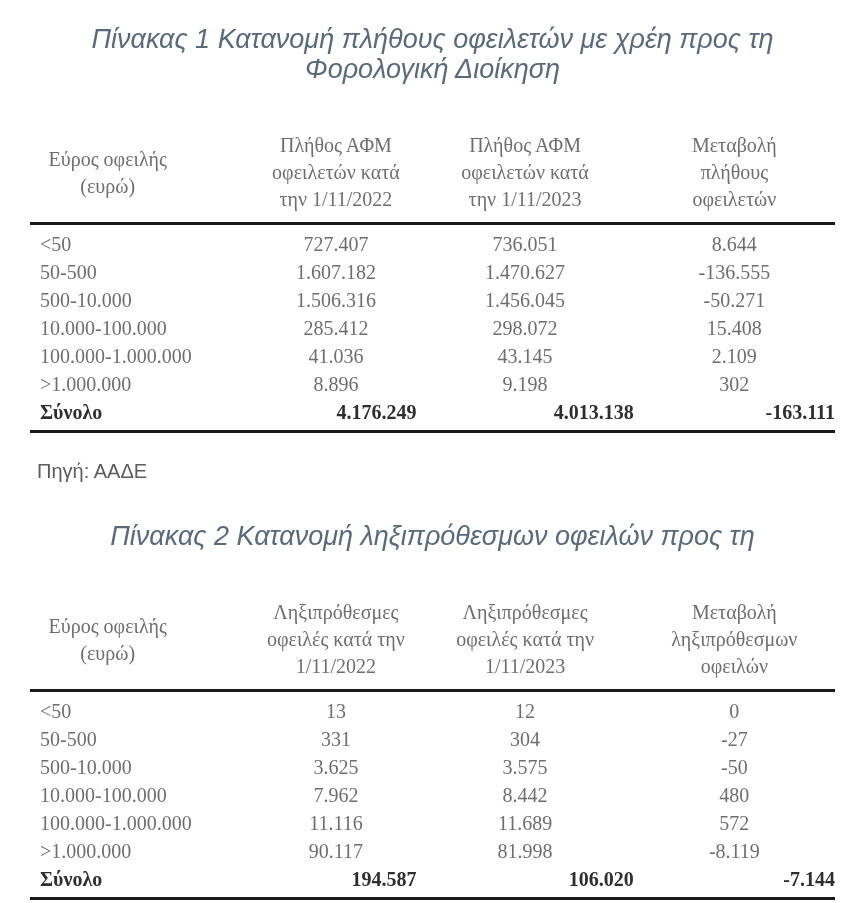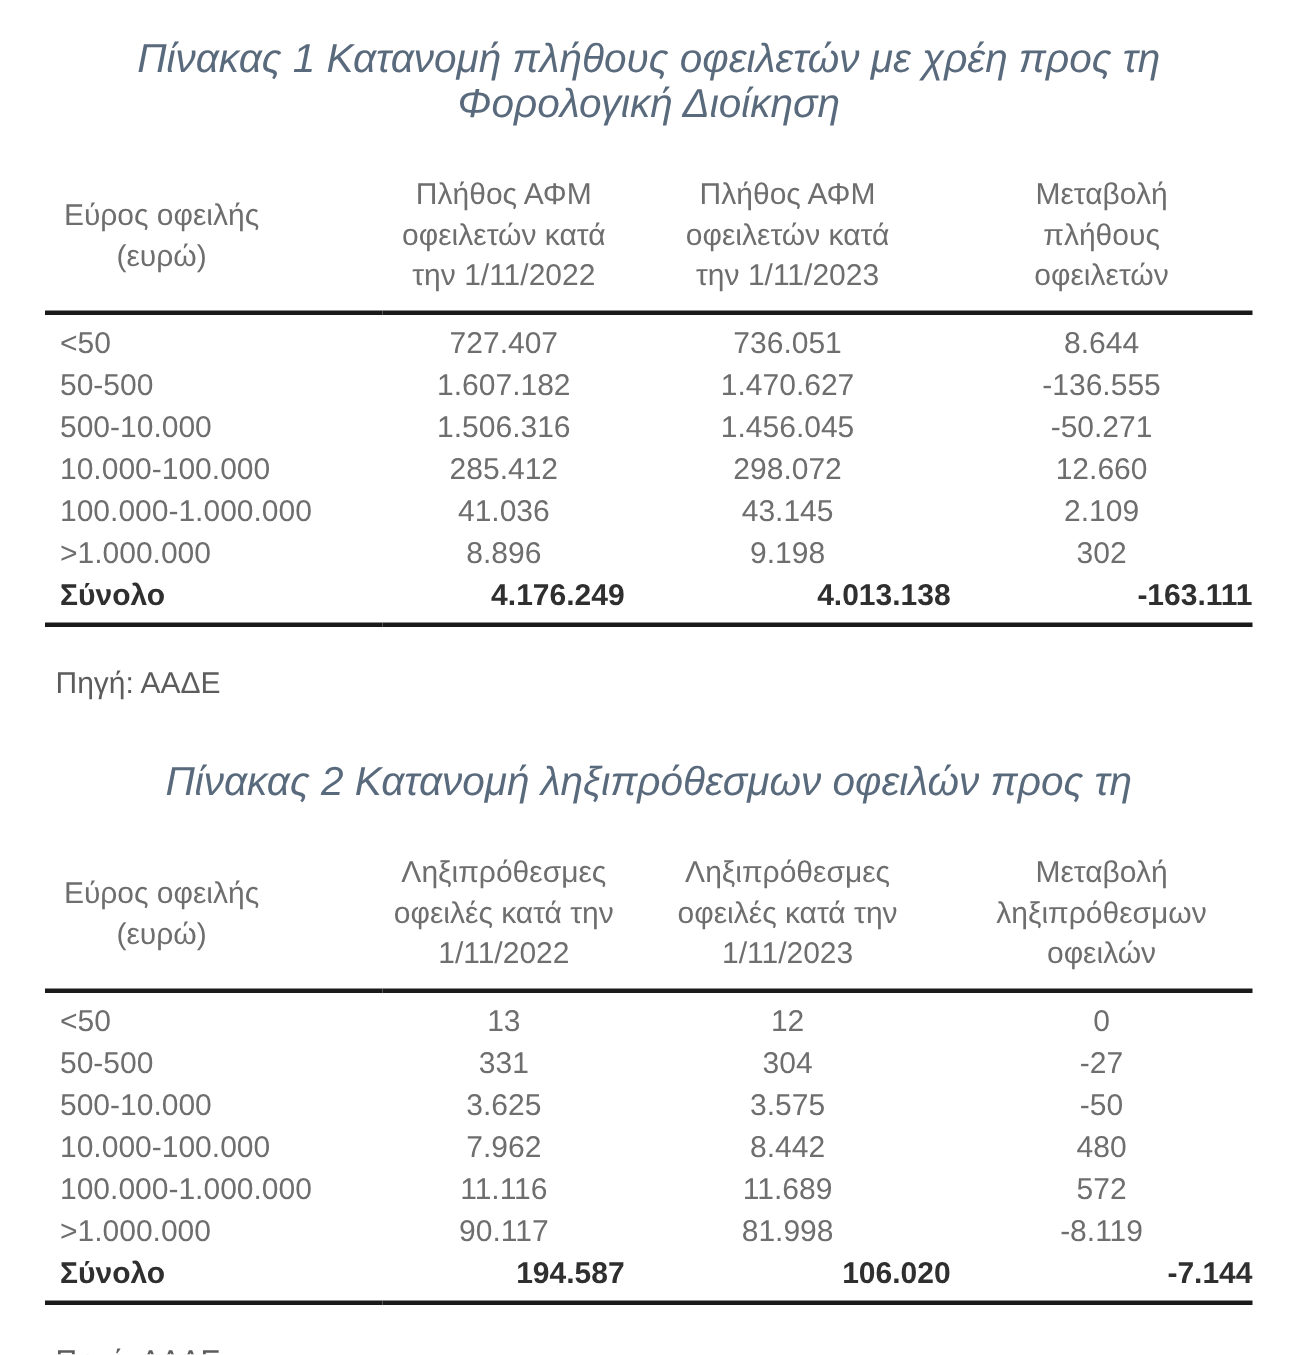"Εύρος οφειλής" table.data-table { font-family: none -> Liberation Serif, serif; margin-top: 33px -> 48px }
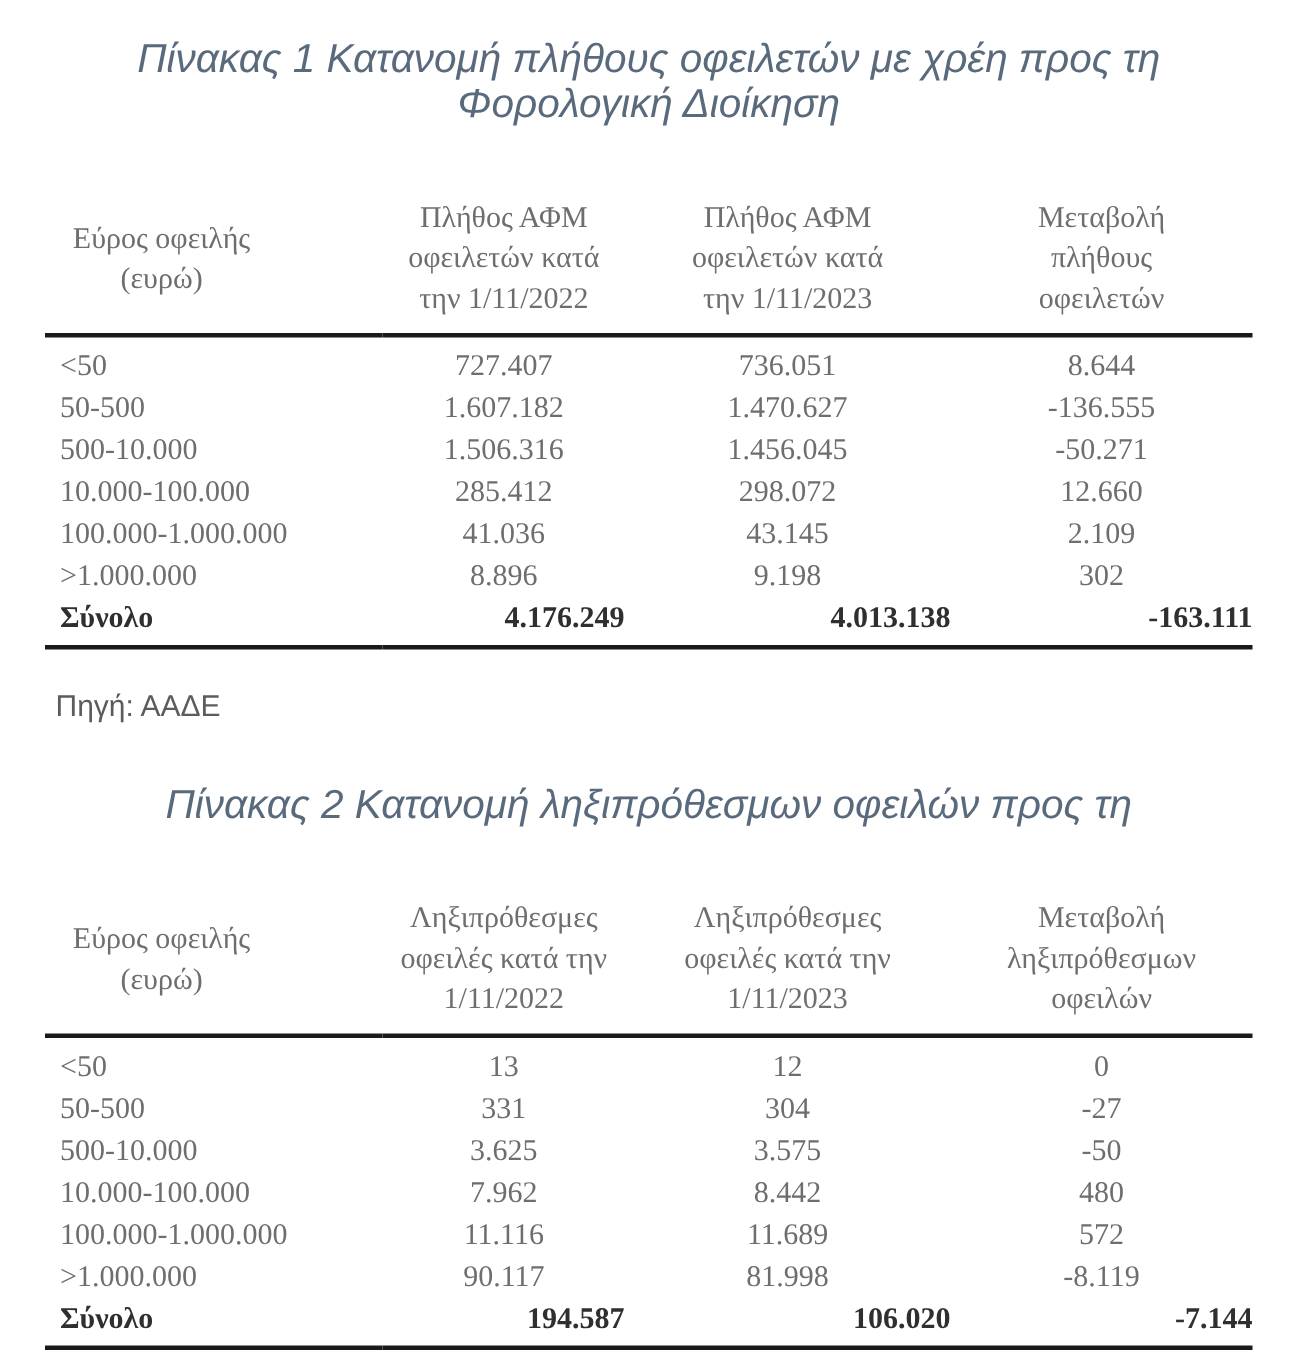"12.660" td { text: 12.660 -> 15.408 }
